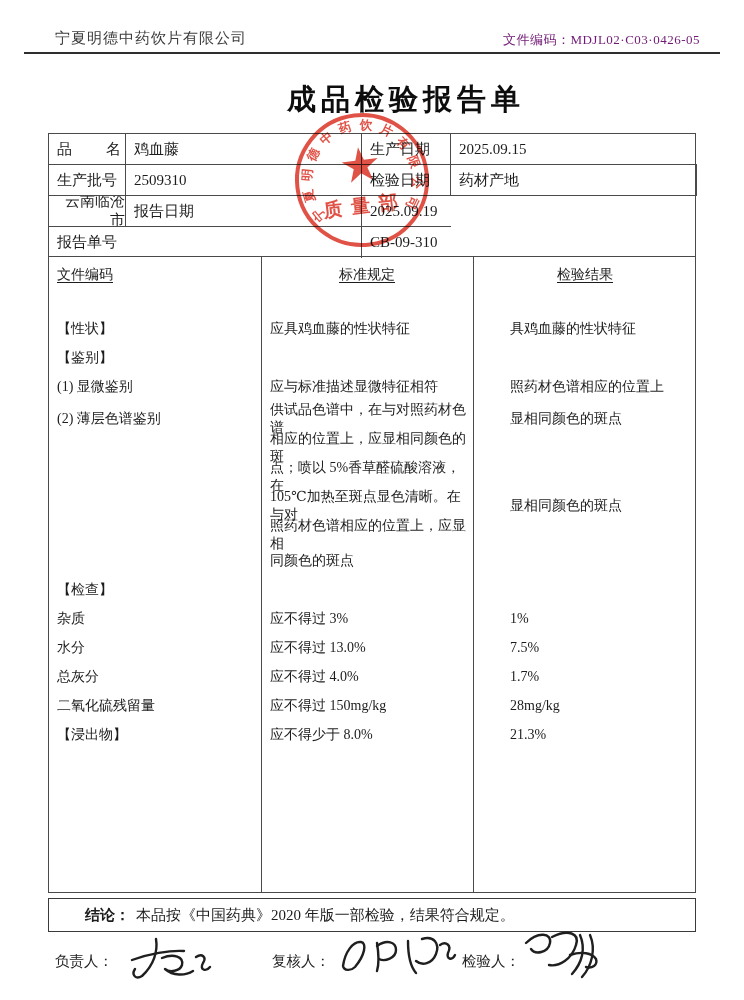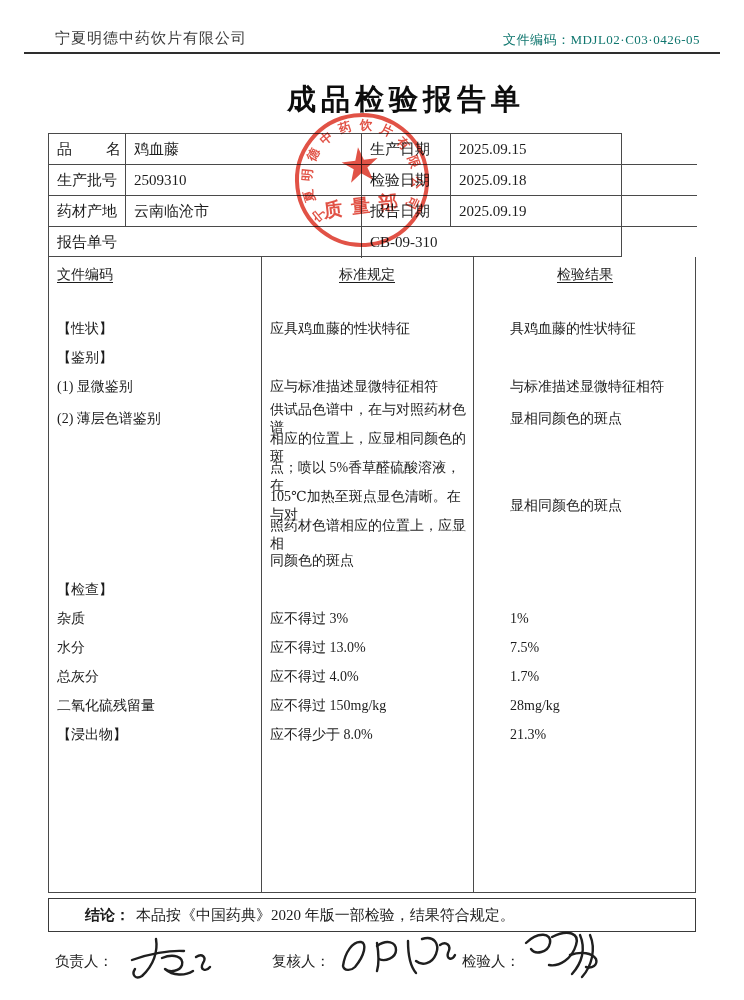"文件编码：MDJL02·C03·0426-05" .doccode { color: #0f766e -> #701a75 }
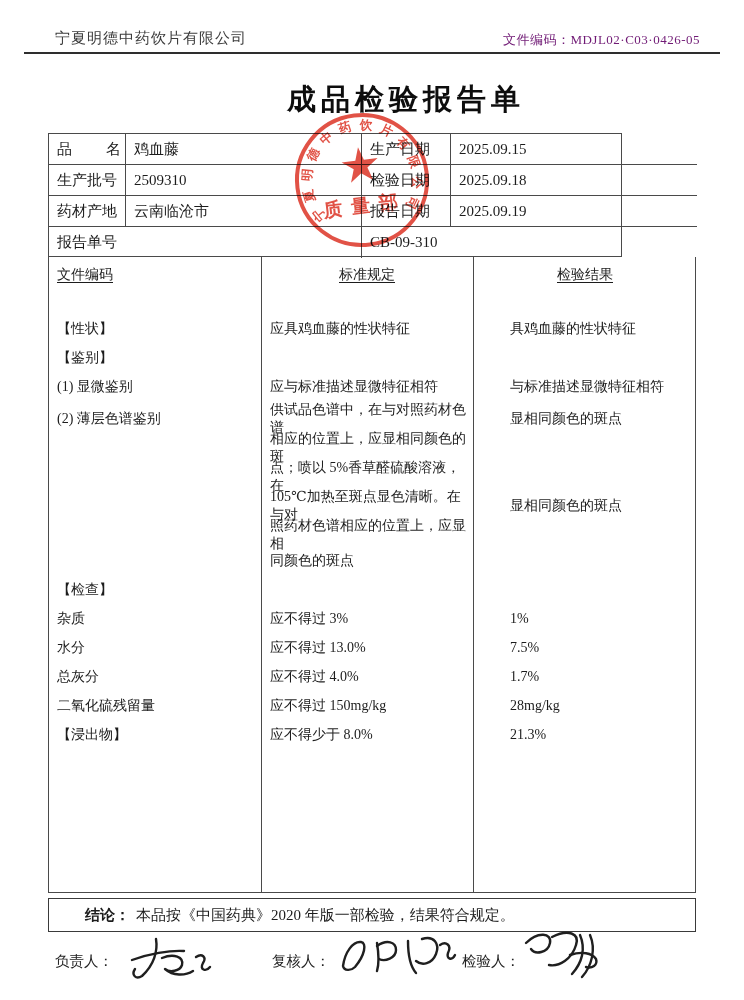"品名" .info-table { width: 574px -> 648px }
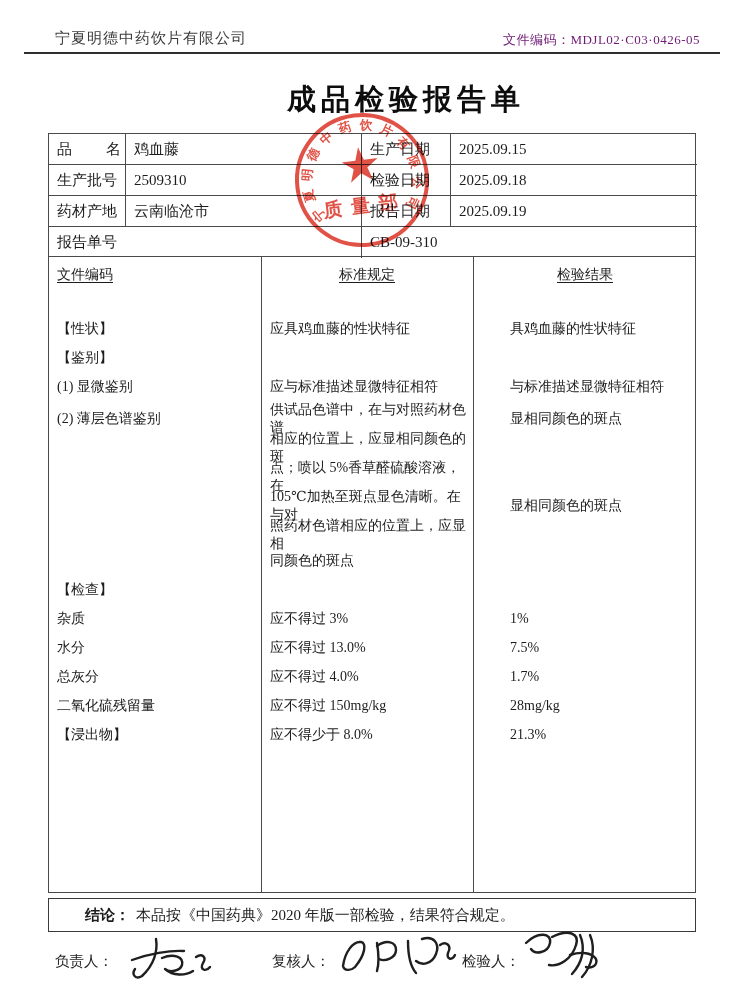"2025.09.18" div.last-col { html: <div>2025.09.18</div> -> none }
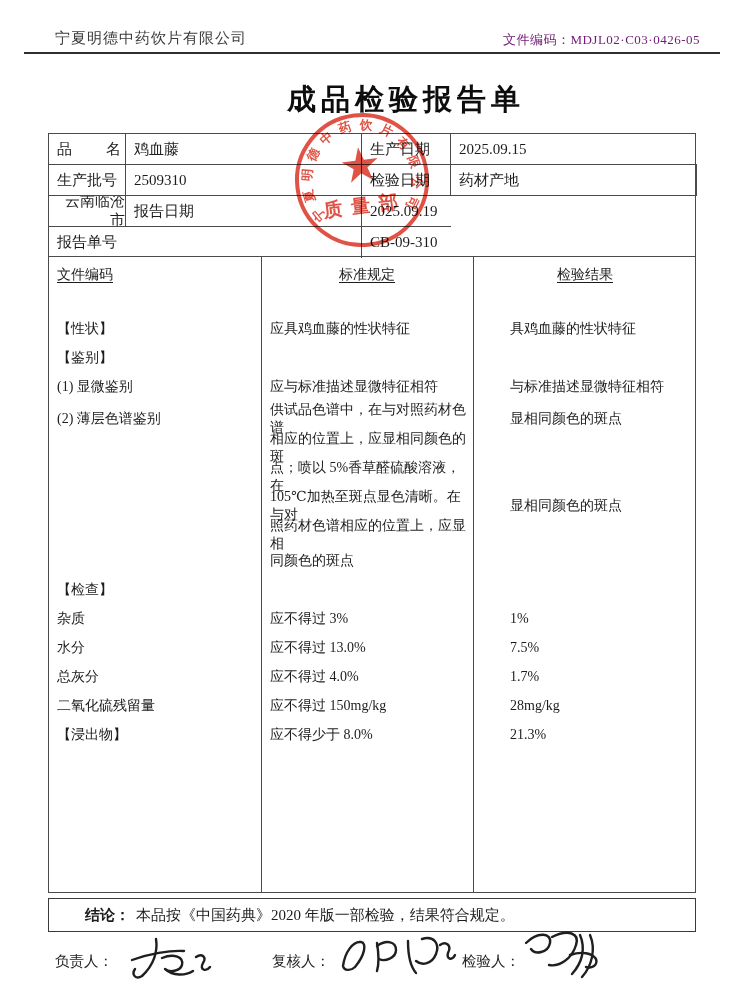"与标准描述显微特征相符" div.c2 { text: 与标准描述显微特征相符 -> 照药材色谱相应的位置上 }
